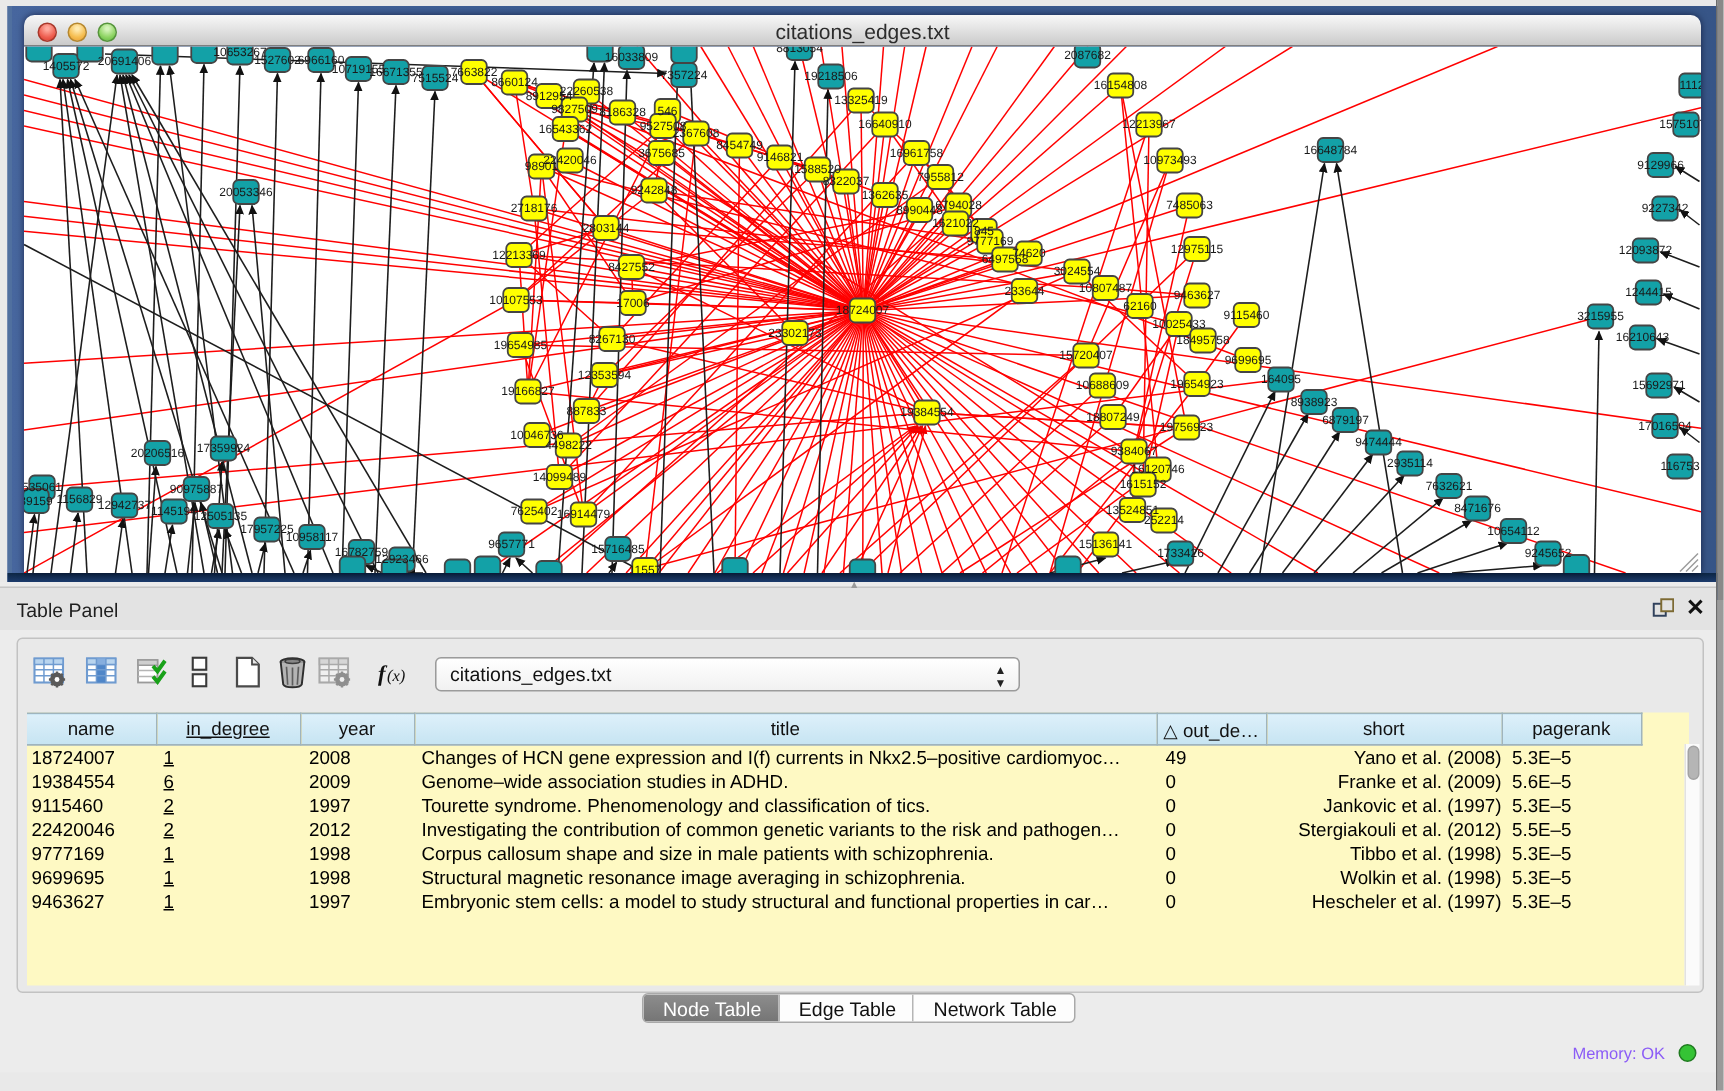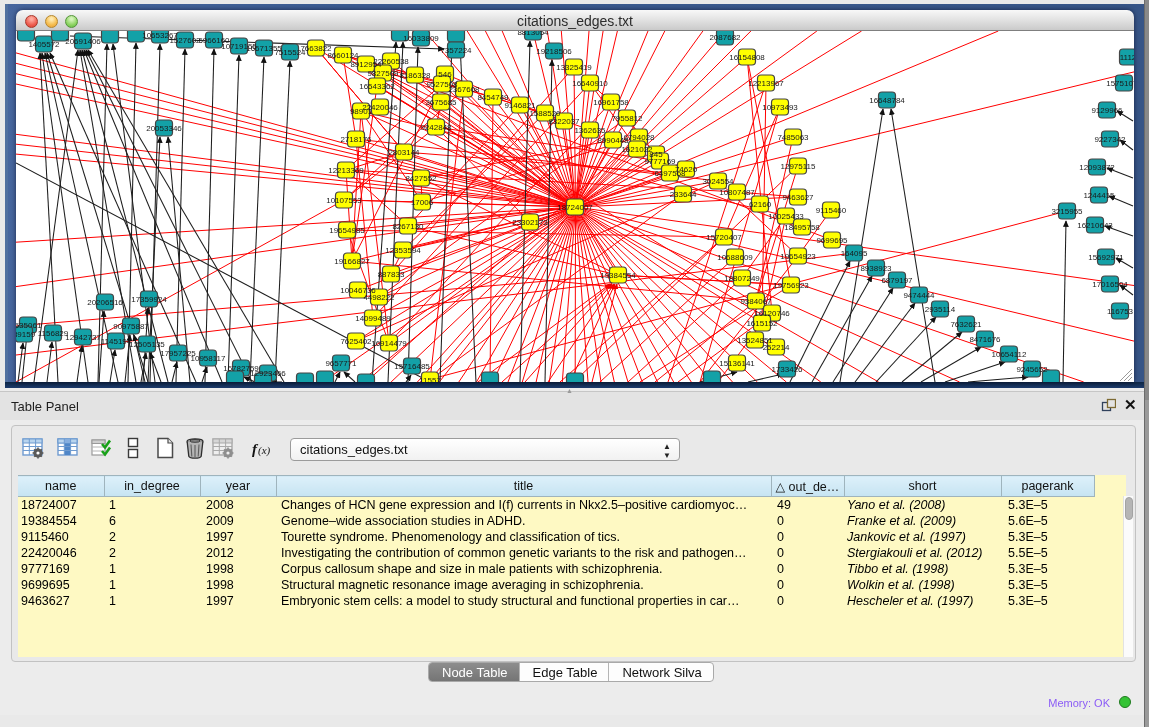"in_degree" .c2 { text-decoration: none -> underline }
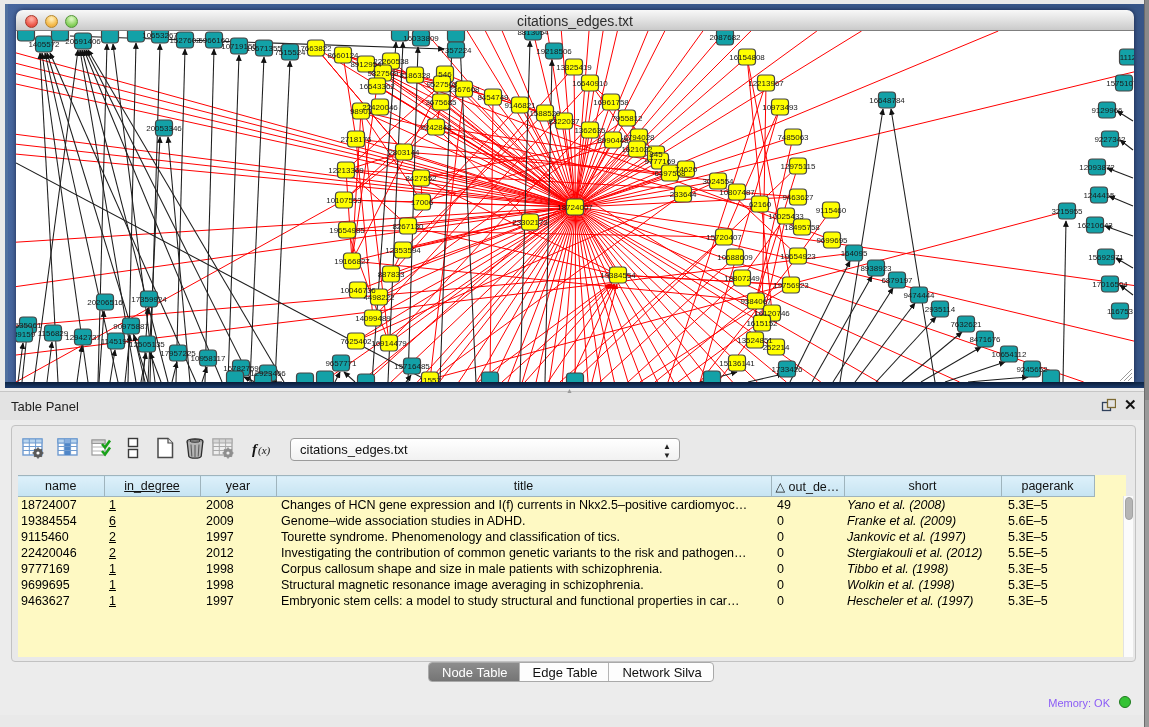"Yano et al. (2008)" tbody .c6 { font-style: italic -> none; text-align: left -> right }
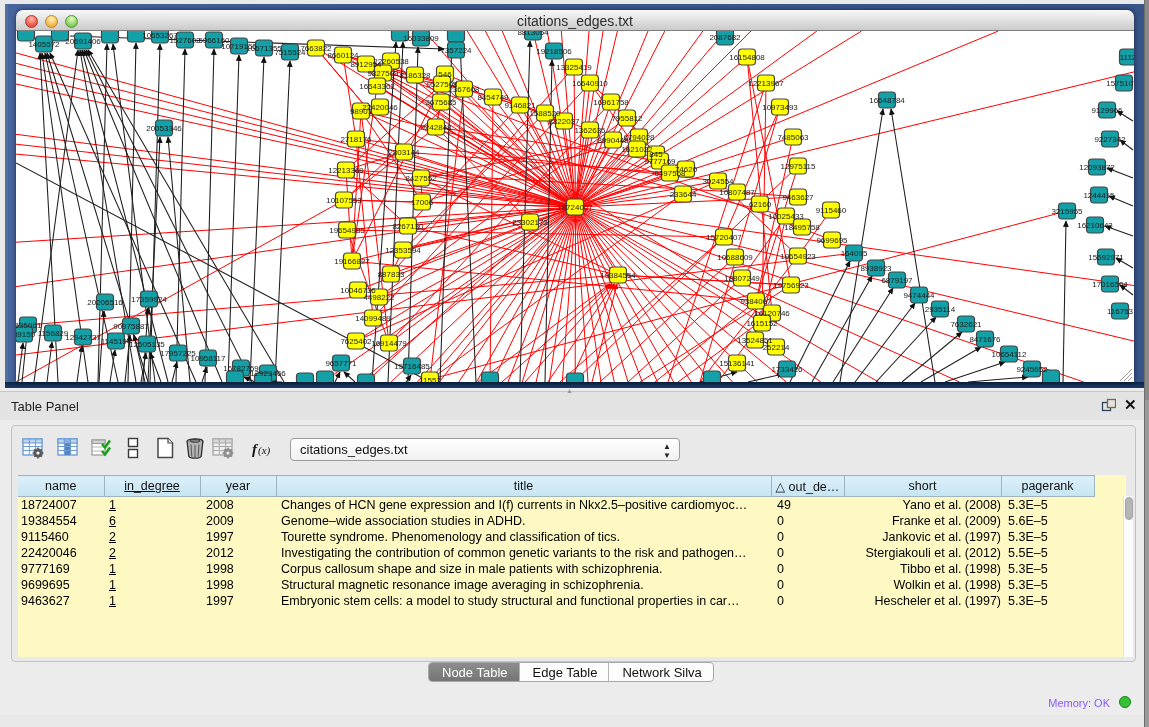"Network Silva" div { text: Silva -> Table }
